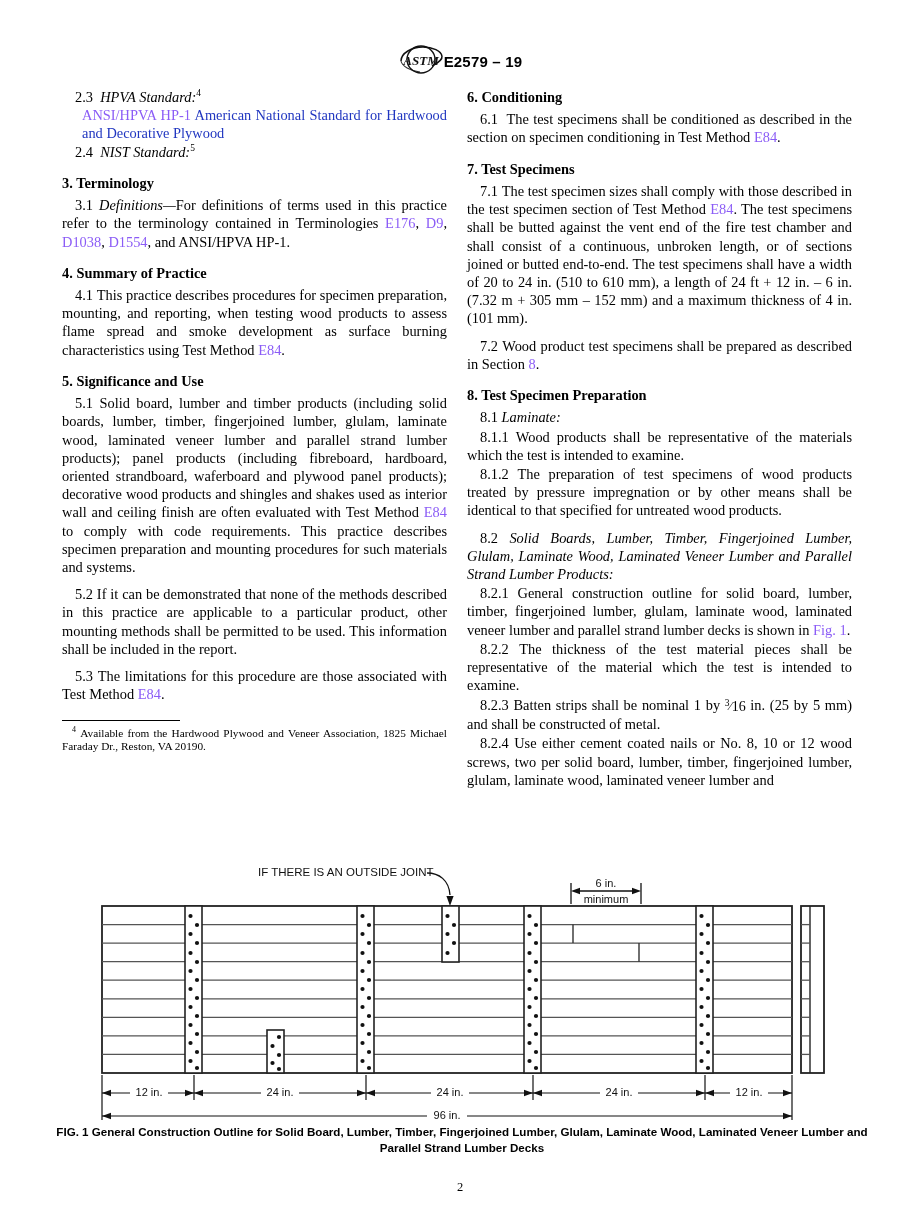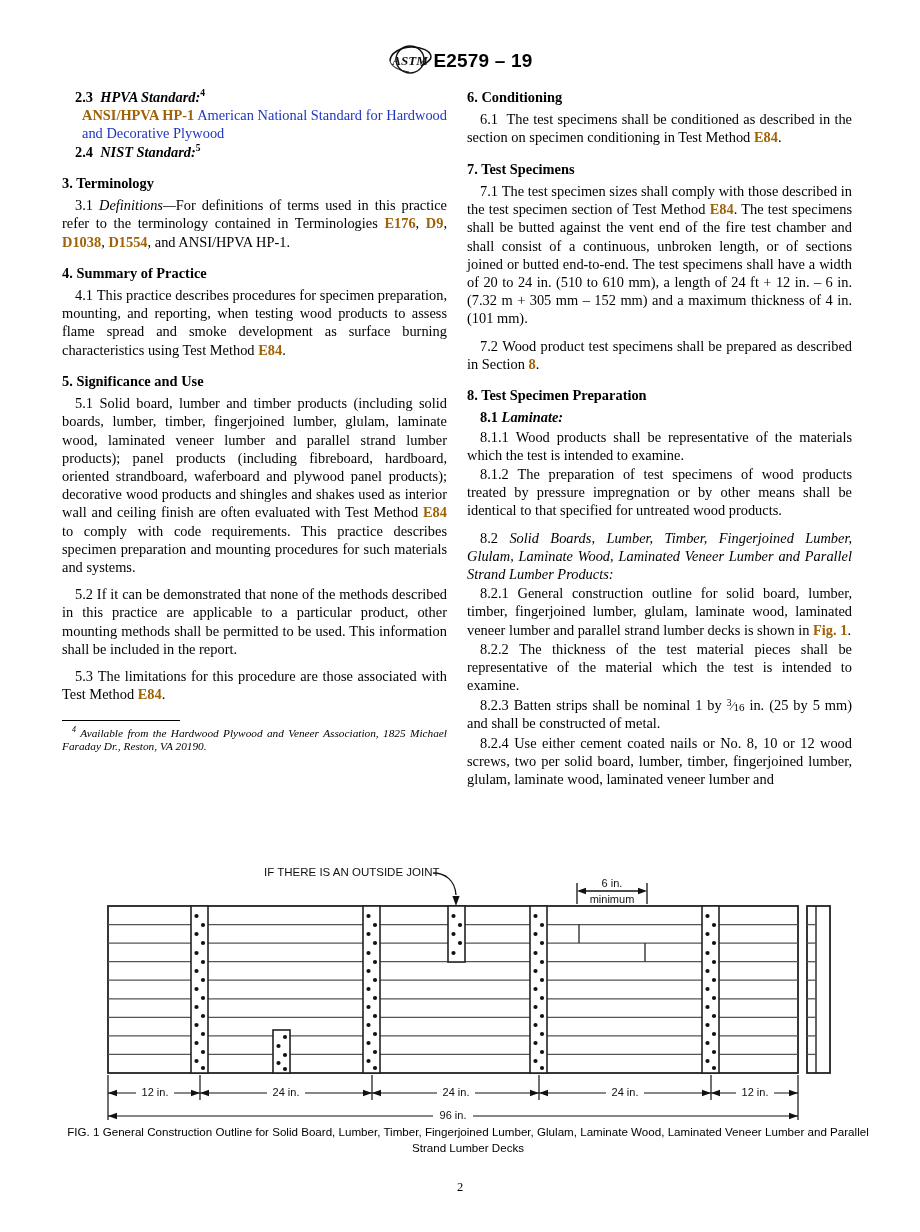"E2579 – 19" .doc-designation { font-size: 19px -> 15px }
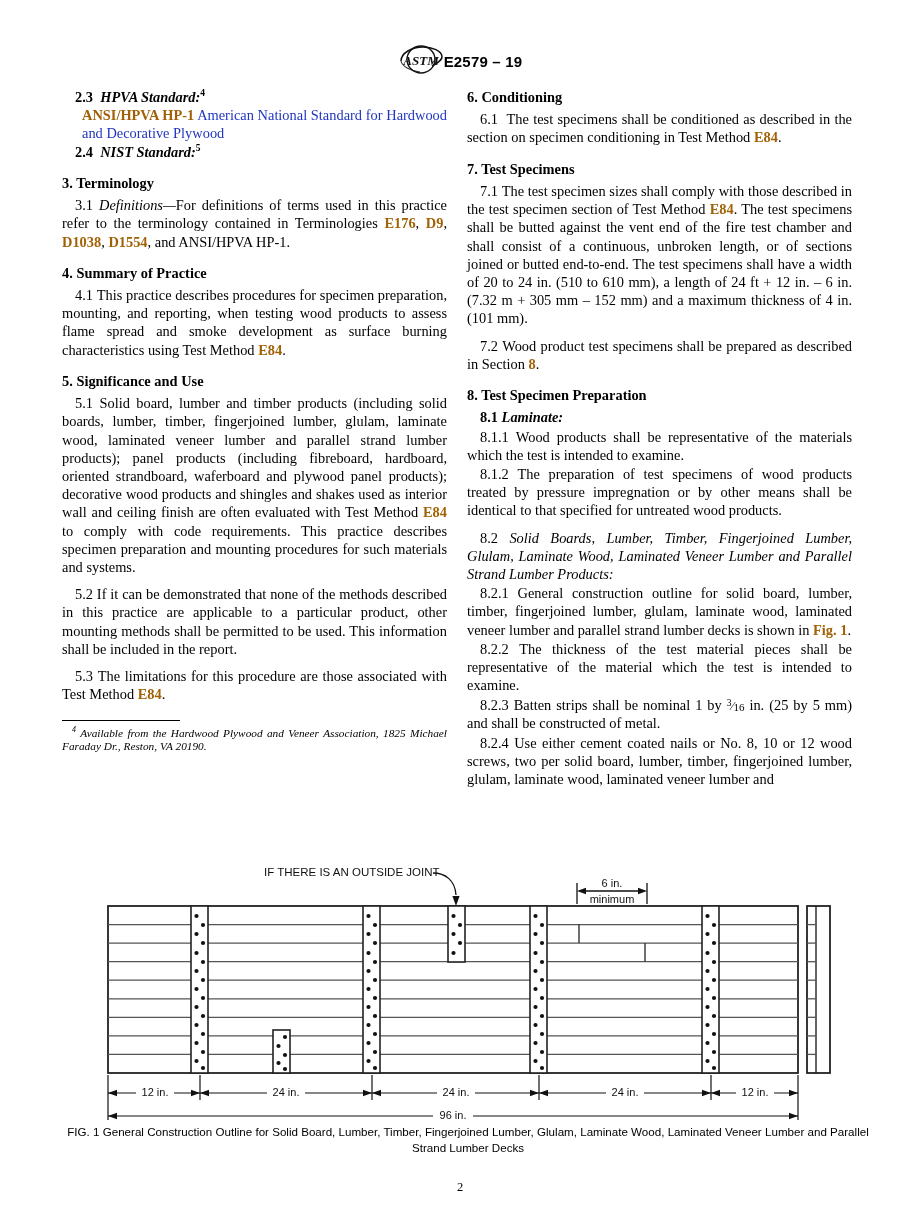"2.3 HPVA Standard:4" .sub { font-weight: bold -> none }
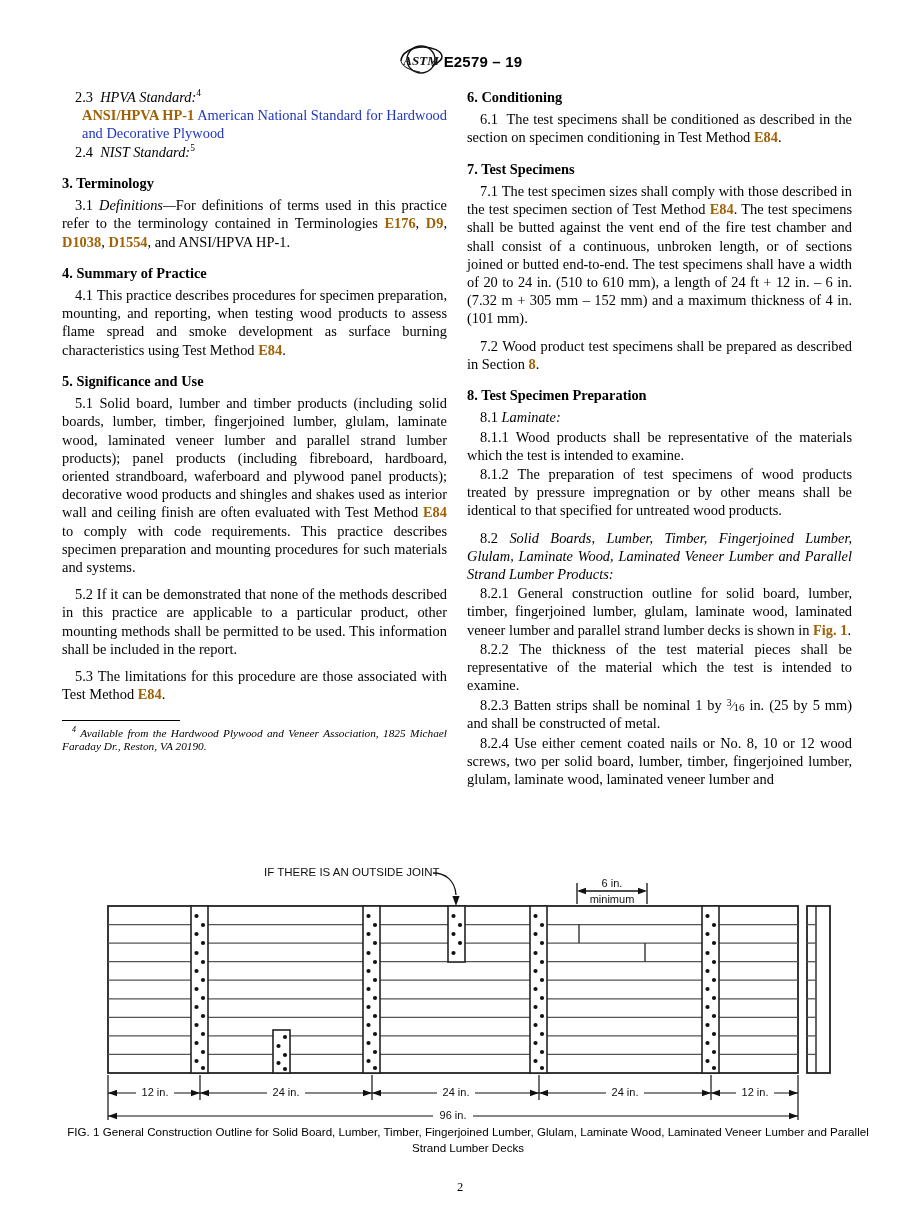"ANSI/HPVA HP-1" .ref { color: #a16207 -> #8b5cf6; font-weight: bold -> none }
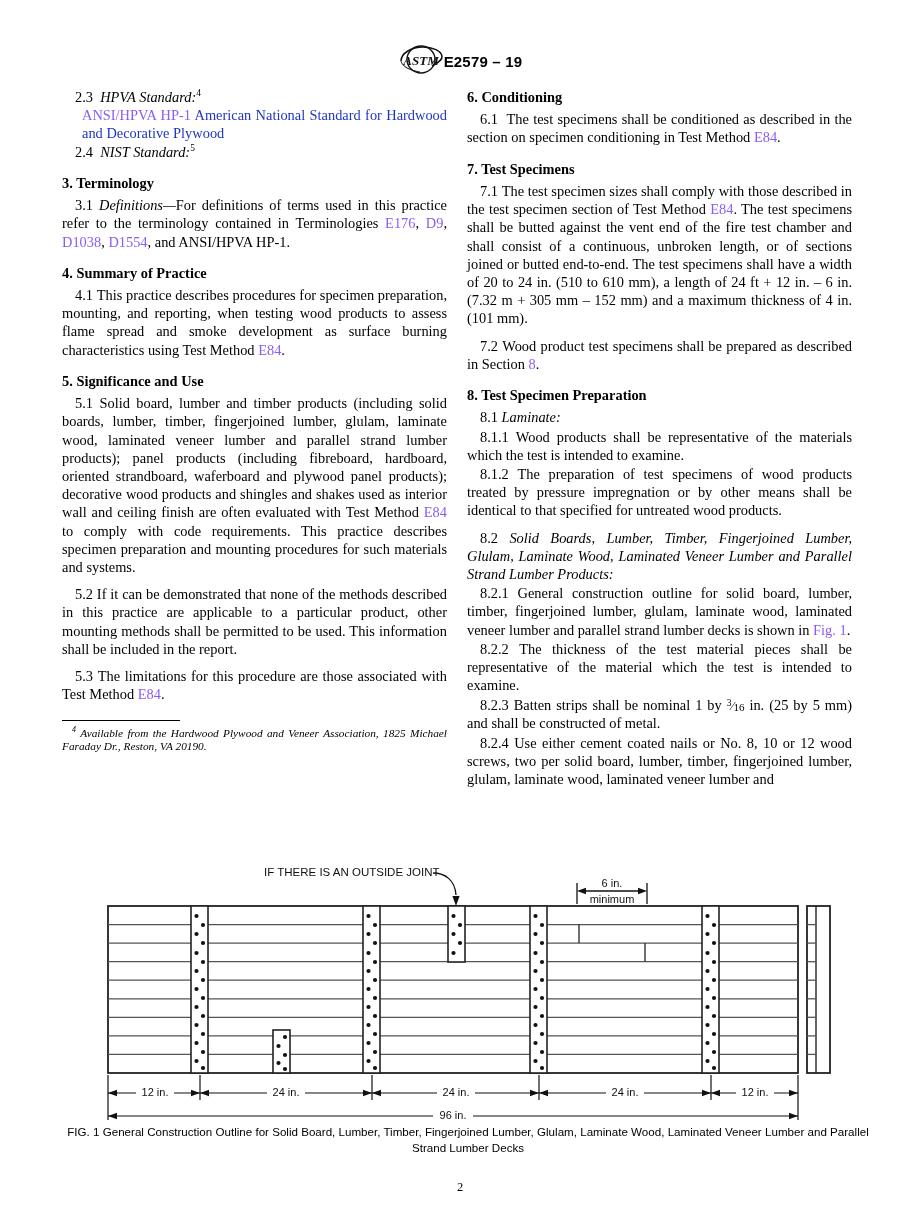"16" .frac sub { font-size: 11px -> 14px }
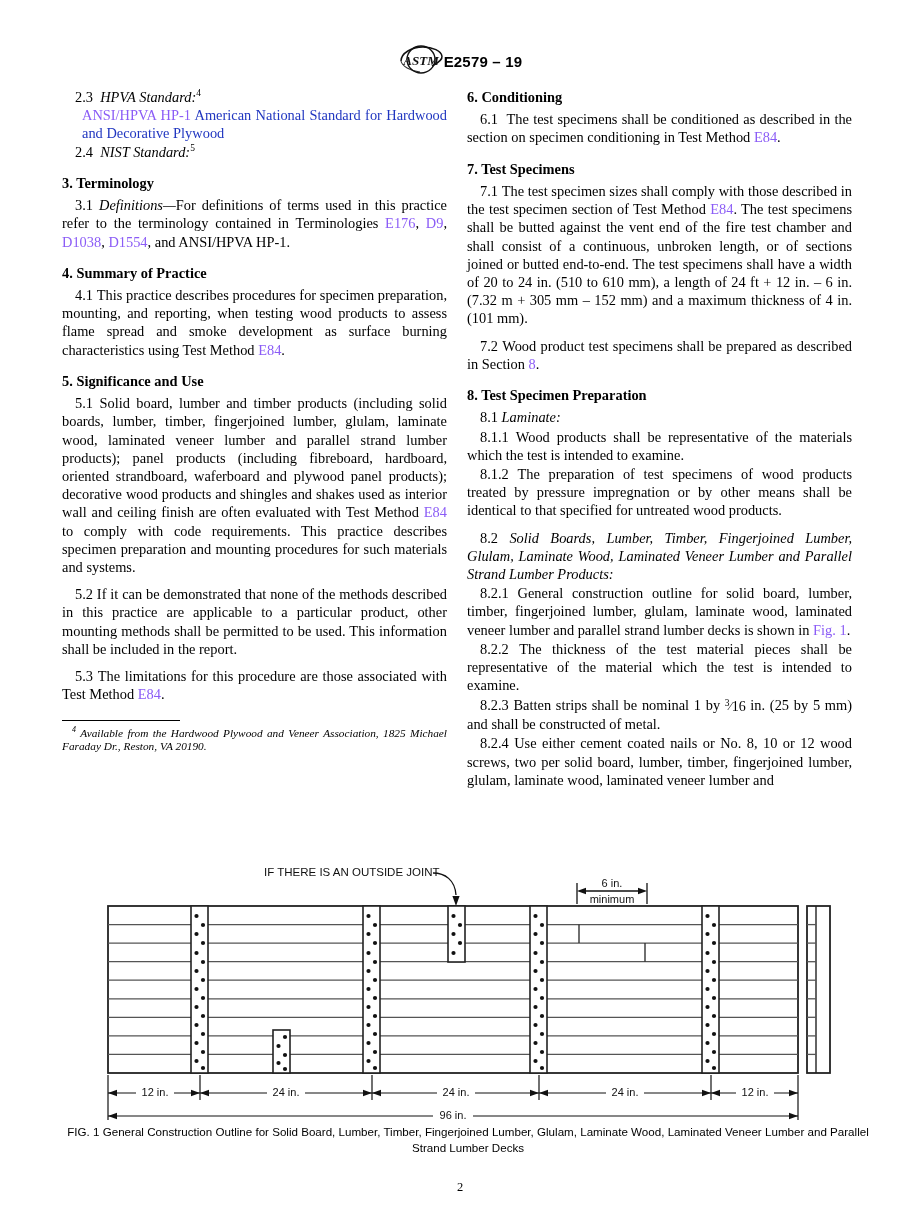"4 Available from the Hardwood" .footnotes p { font-style: italic -> none }
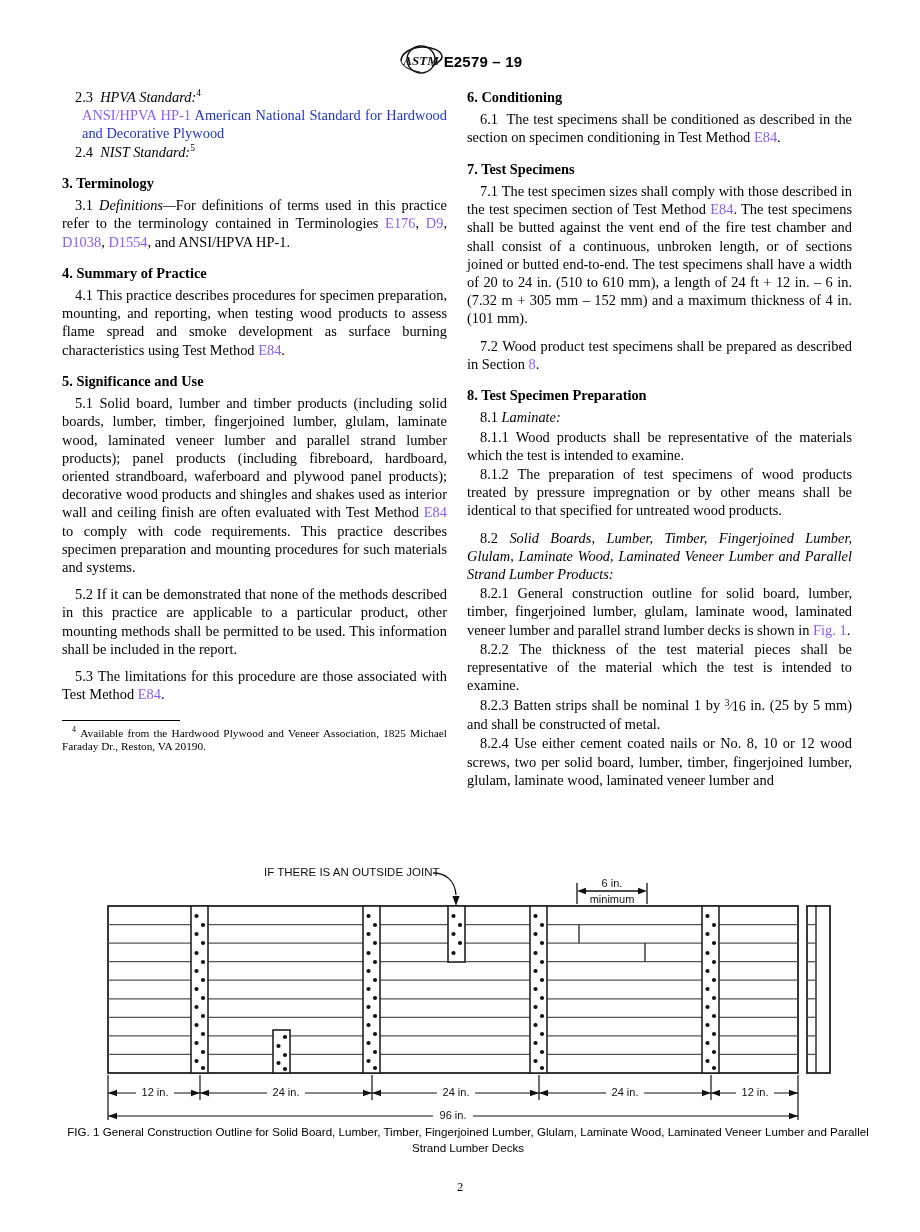"IF THERE IS AN OUTSIDE" .figure-wrap { left: 8px -> 2px }
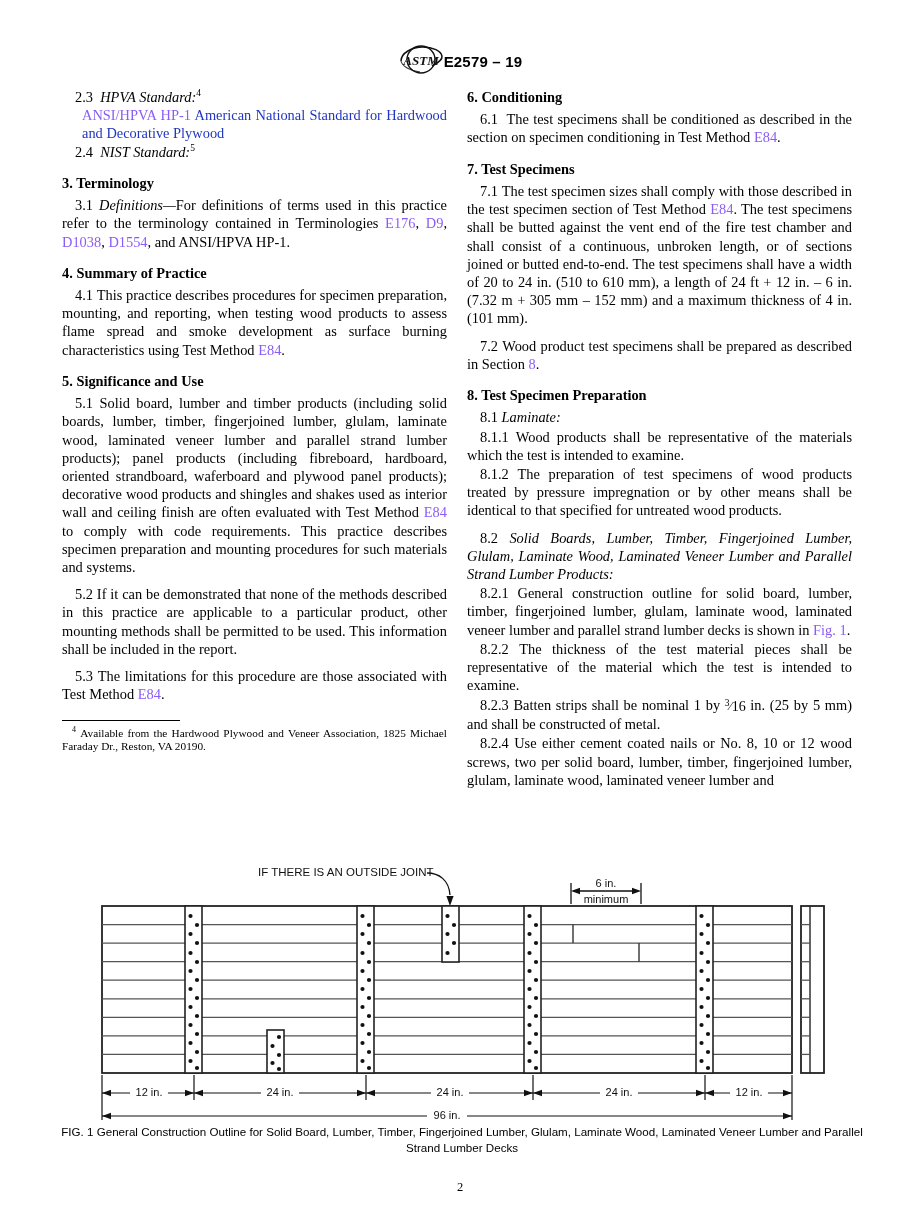"FIG. 1 General Construction Outline" .fig-caption { font-weight: normal -> bold }
